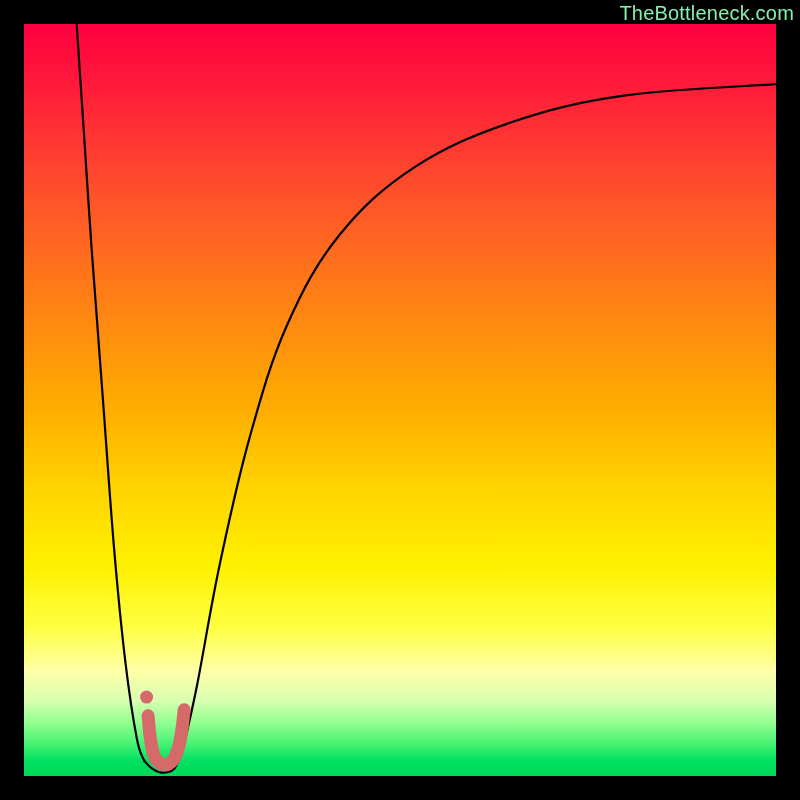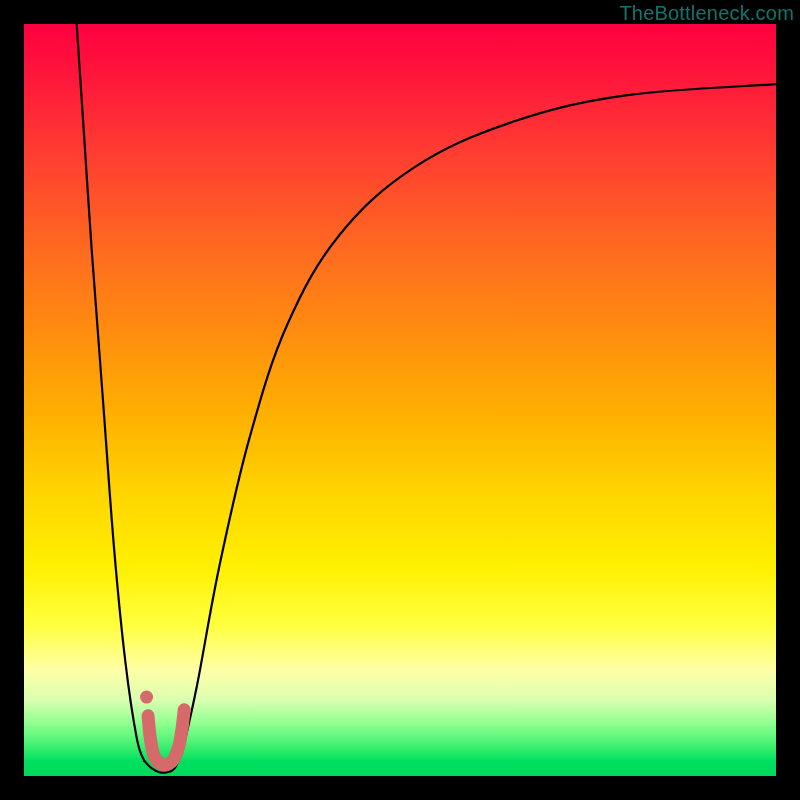"TheBottleneck.com" .watermark { color: #0f766e -> #86efac }
